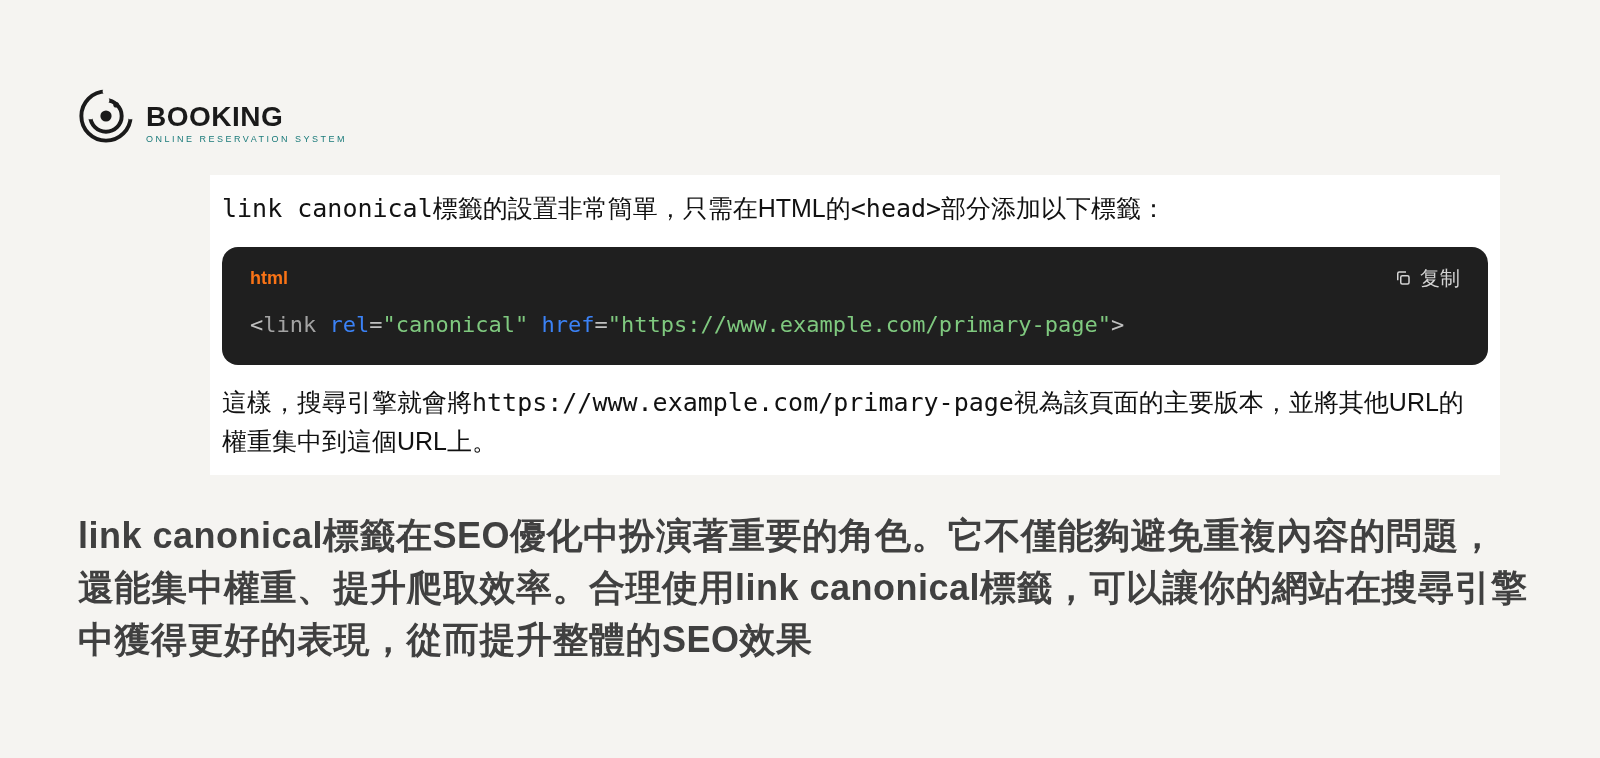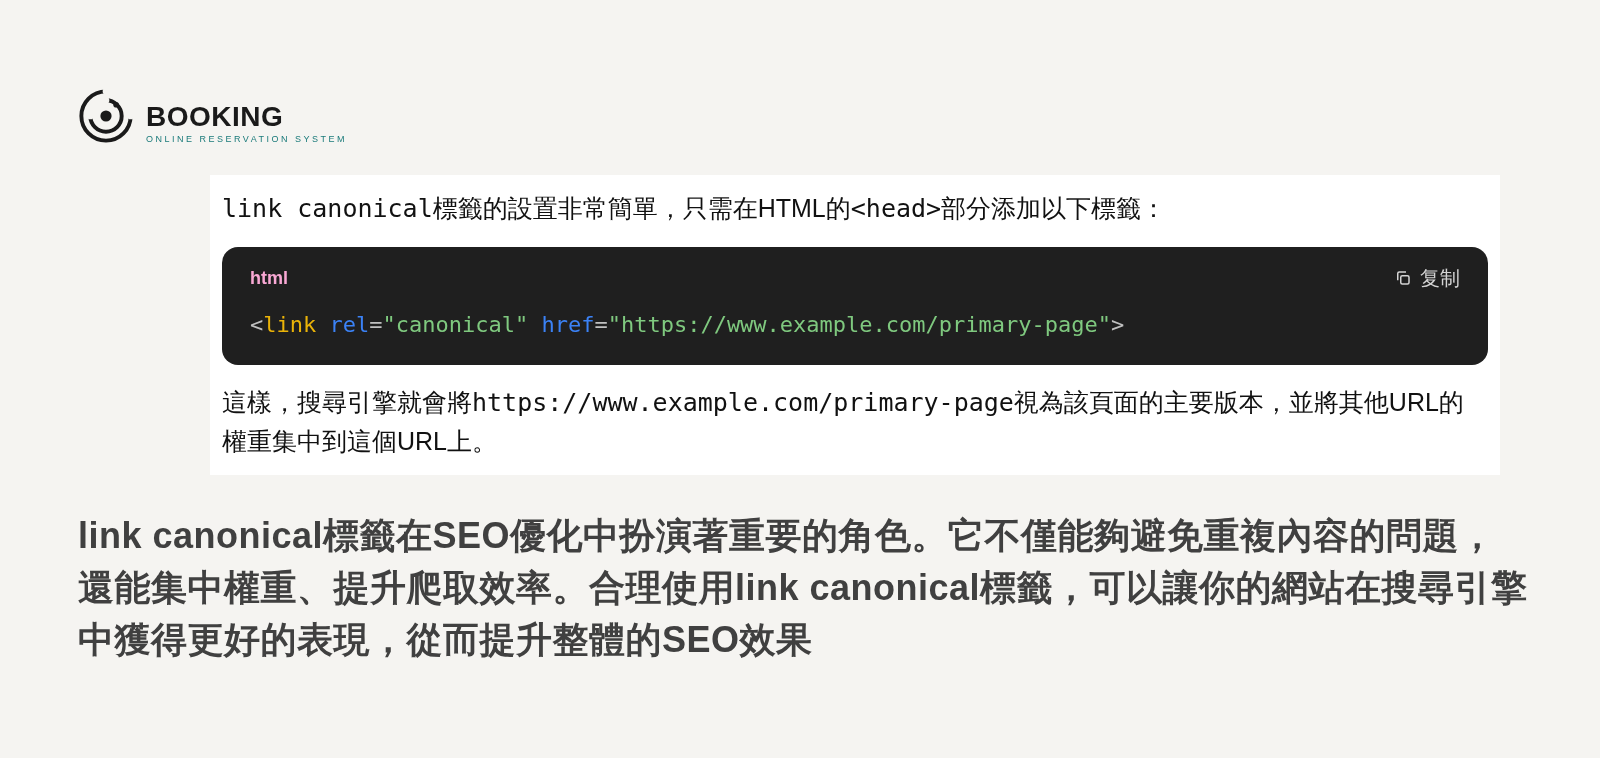"html" .code-lang { color: #f9a8d4 -> #f97316 }
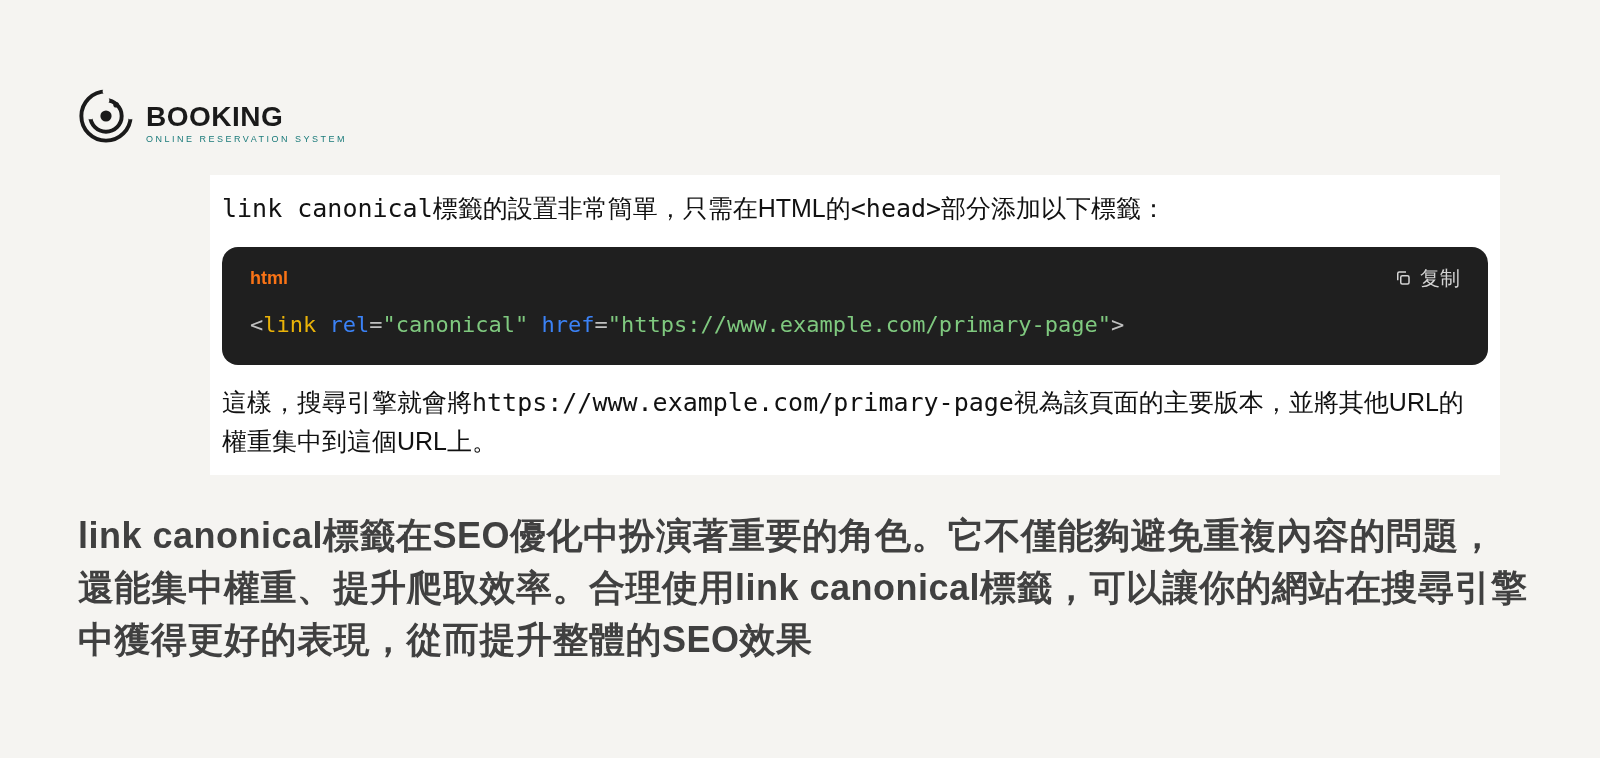"link" .tok-tag { color: #eab308 -> #a3a3a3 }
